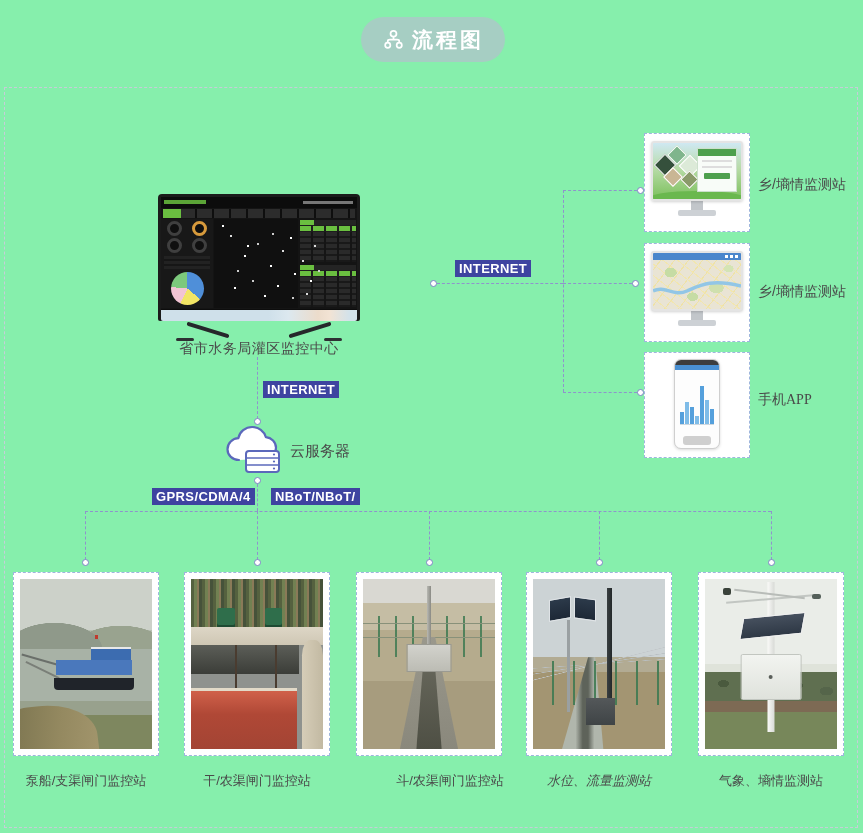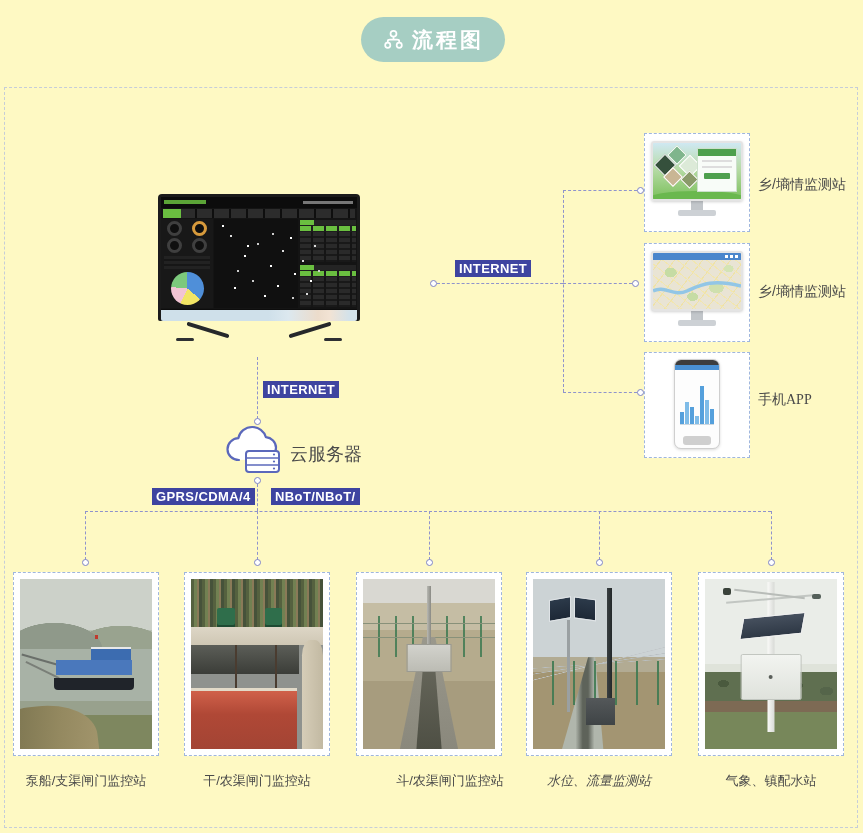"流程图" .canvas { background: #fef9c3 -> #86efac }
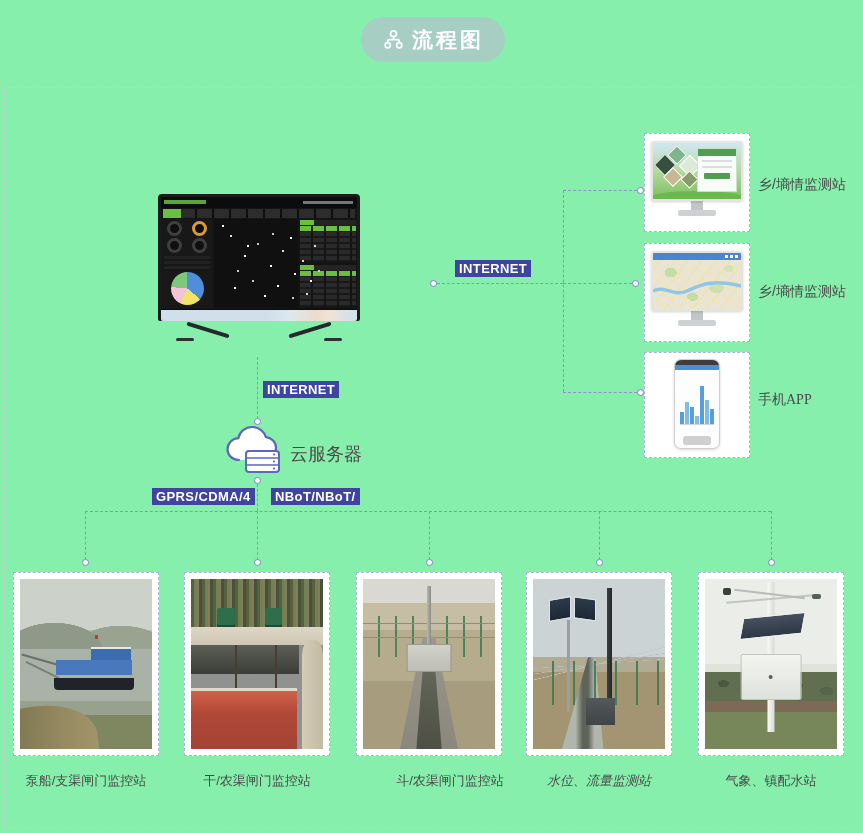"省市水务局灌区监控中心" div.monitor-caption { html: none -> <div>省市水务局灌区监控中心</div> }
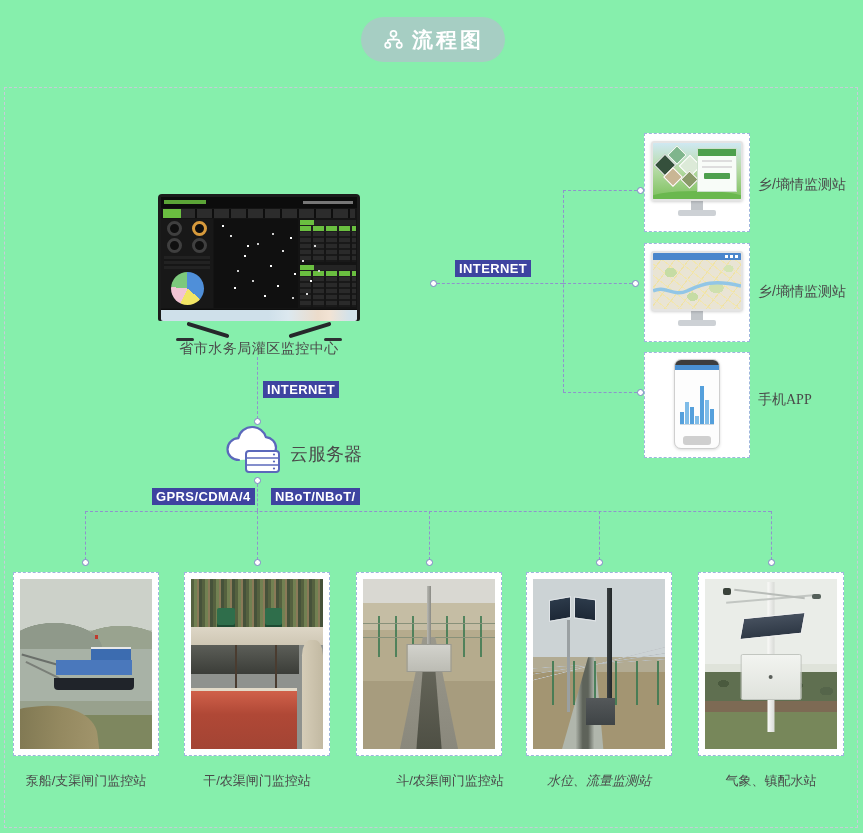"云服务器" .cloud-label { font-size: 18px -> 15px }
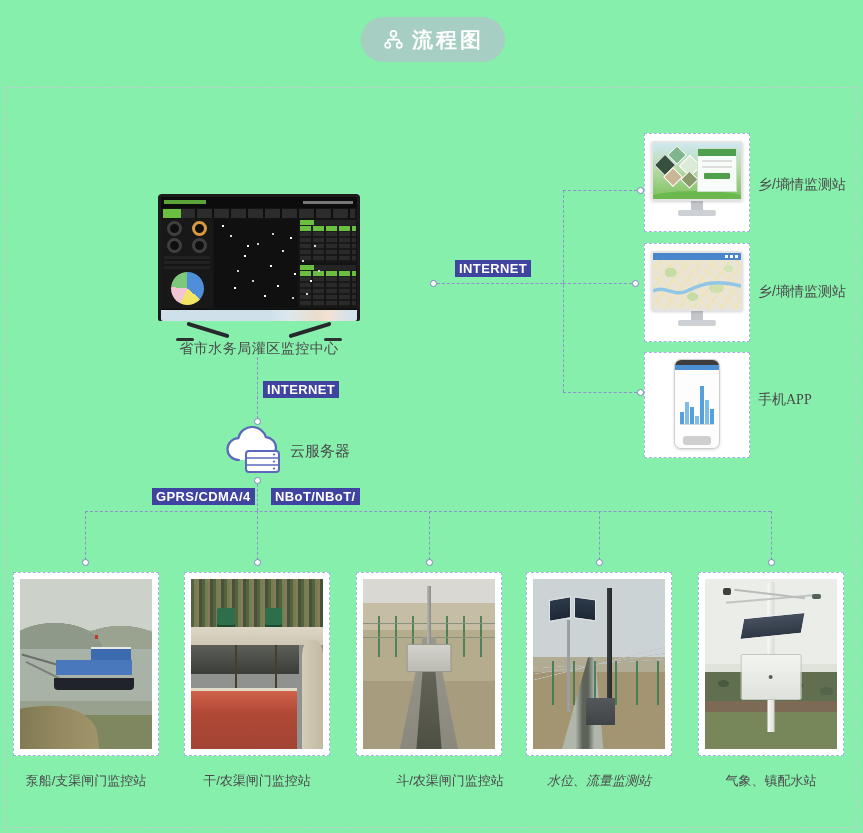"气象、镇配水站" div.station-label { text: 镇配水 -> 墒情监测 }
